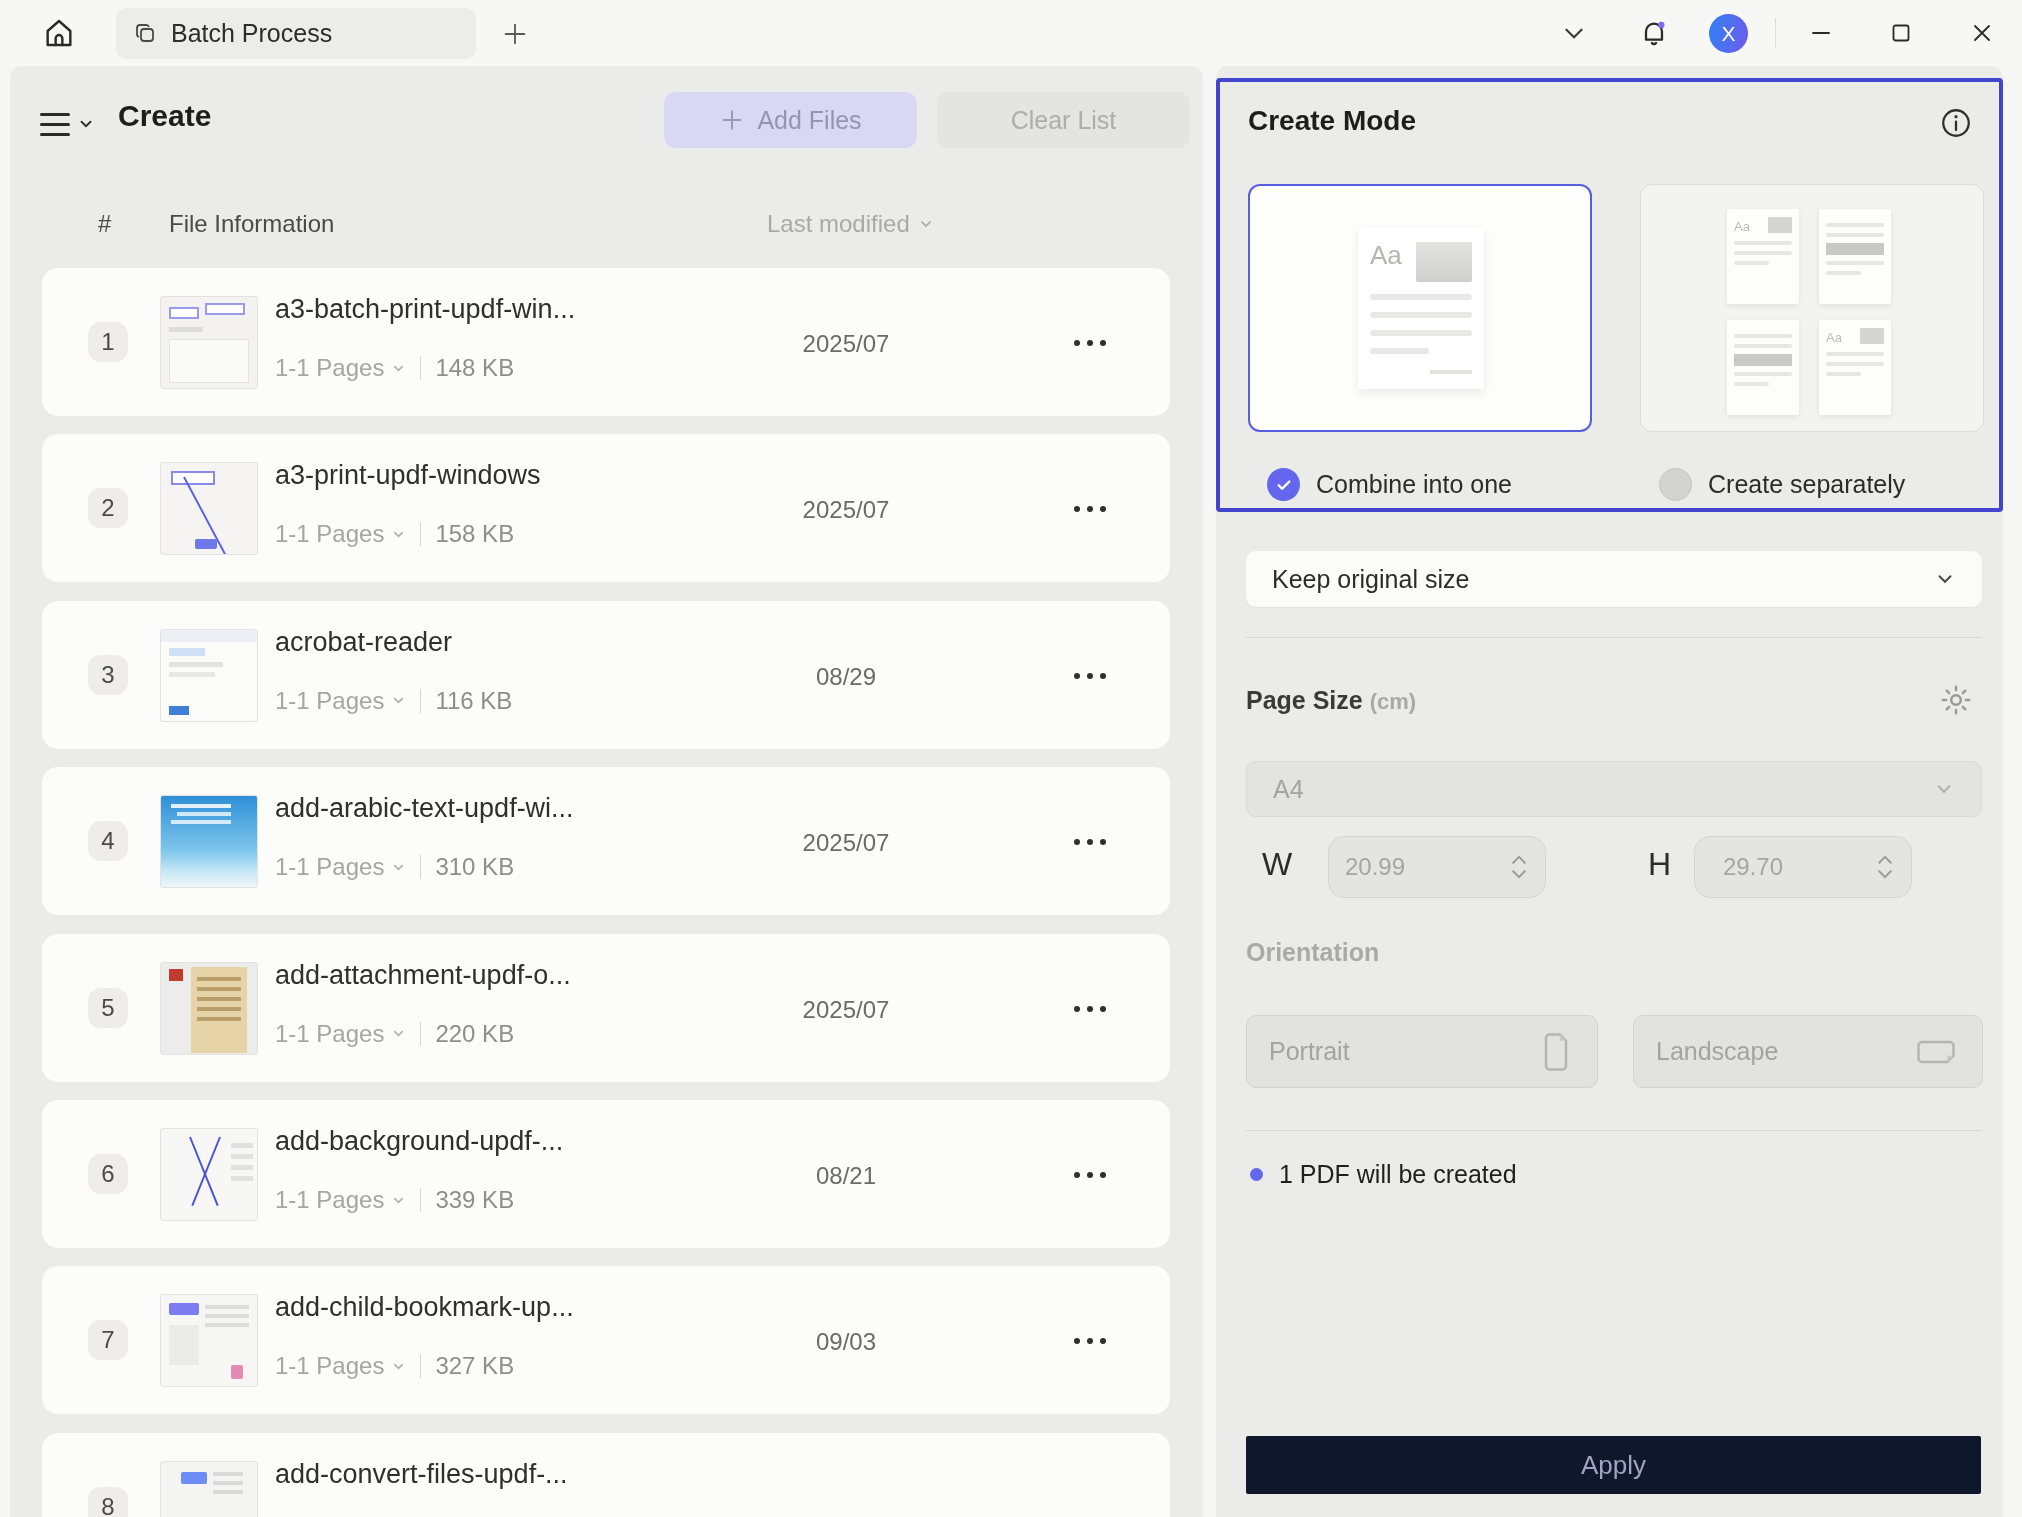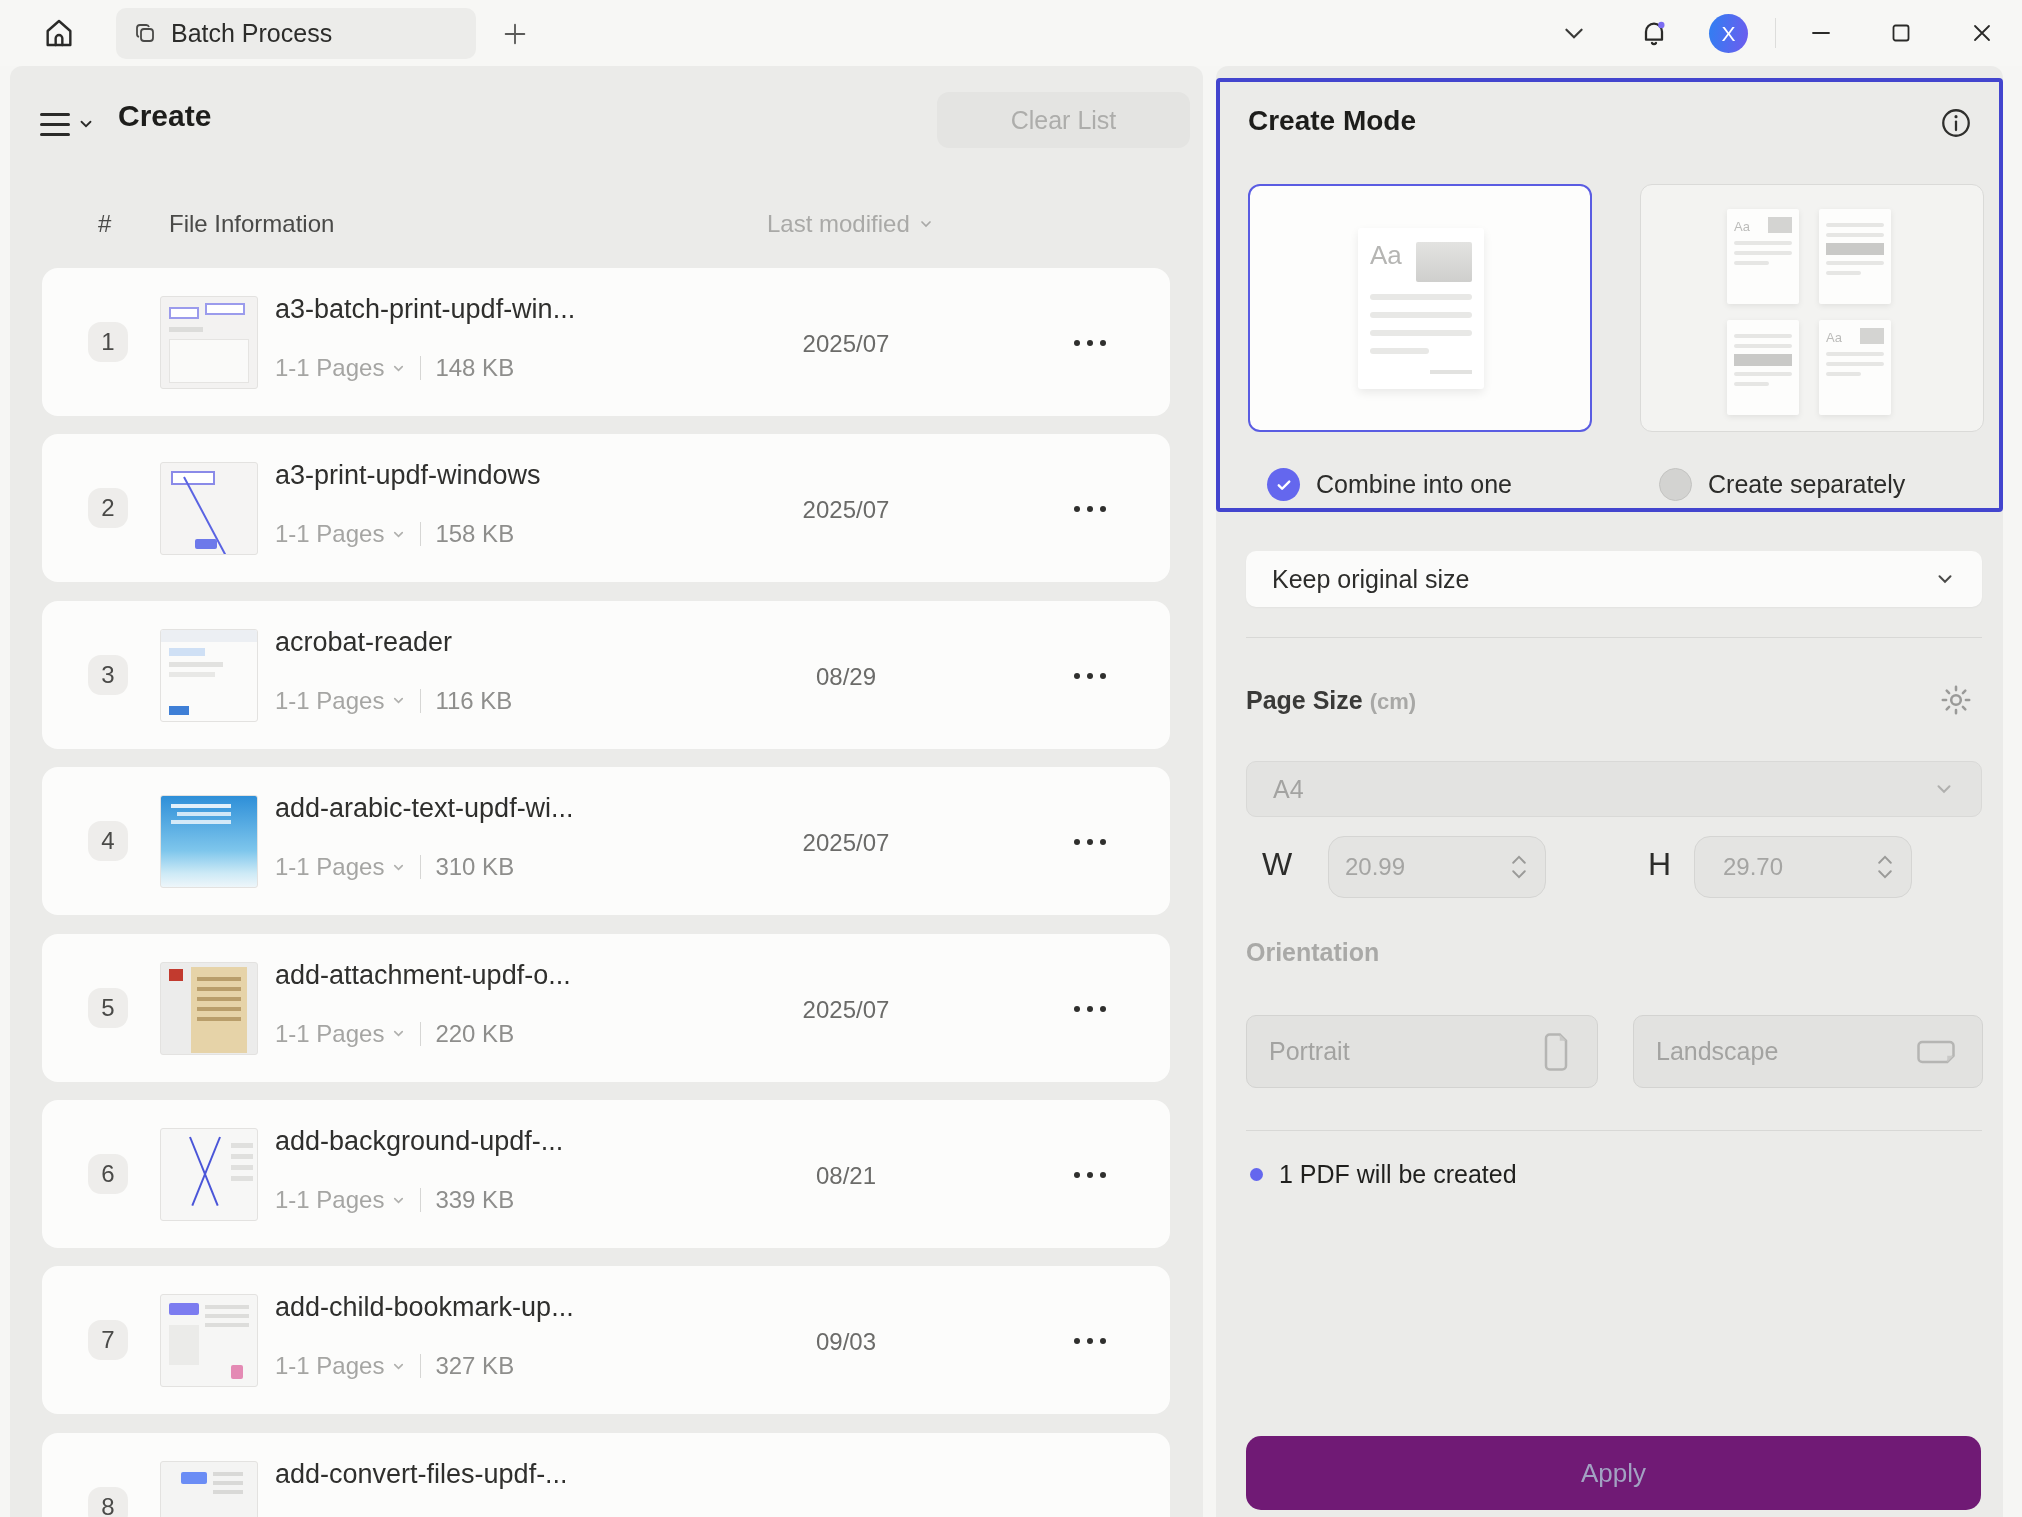"Add Files" button.hbtn { html: none -> <button> <svg> <path></path> </svg> <span>Add Files</span> </button> }
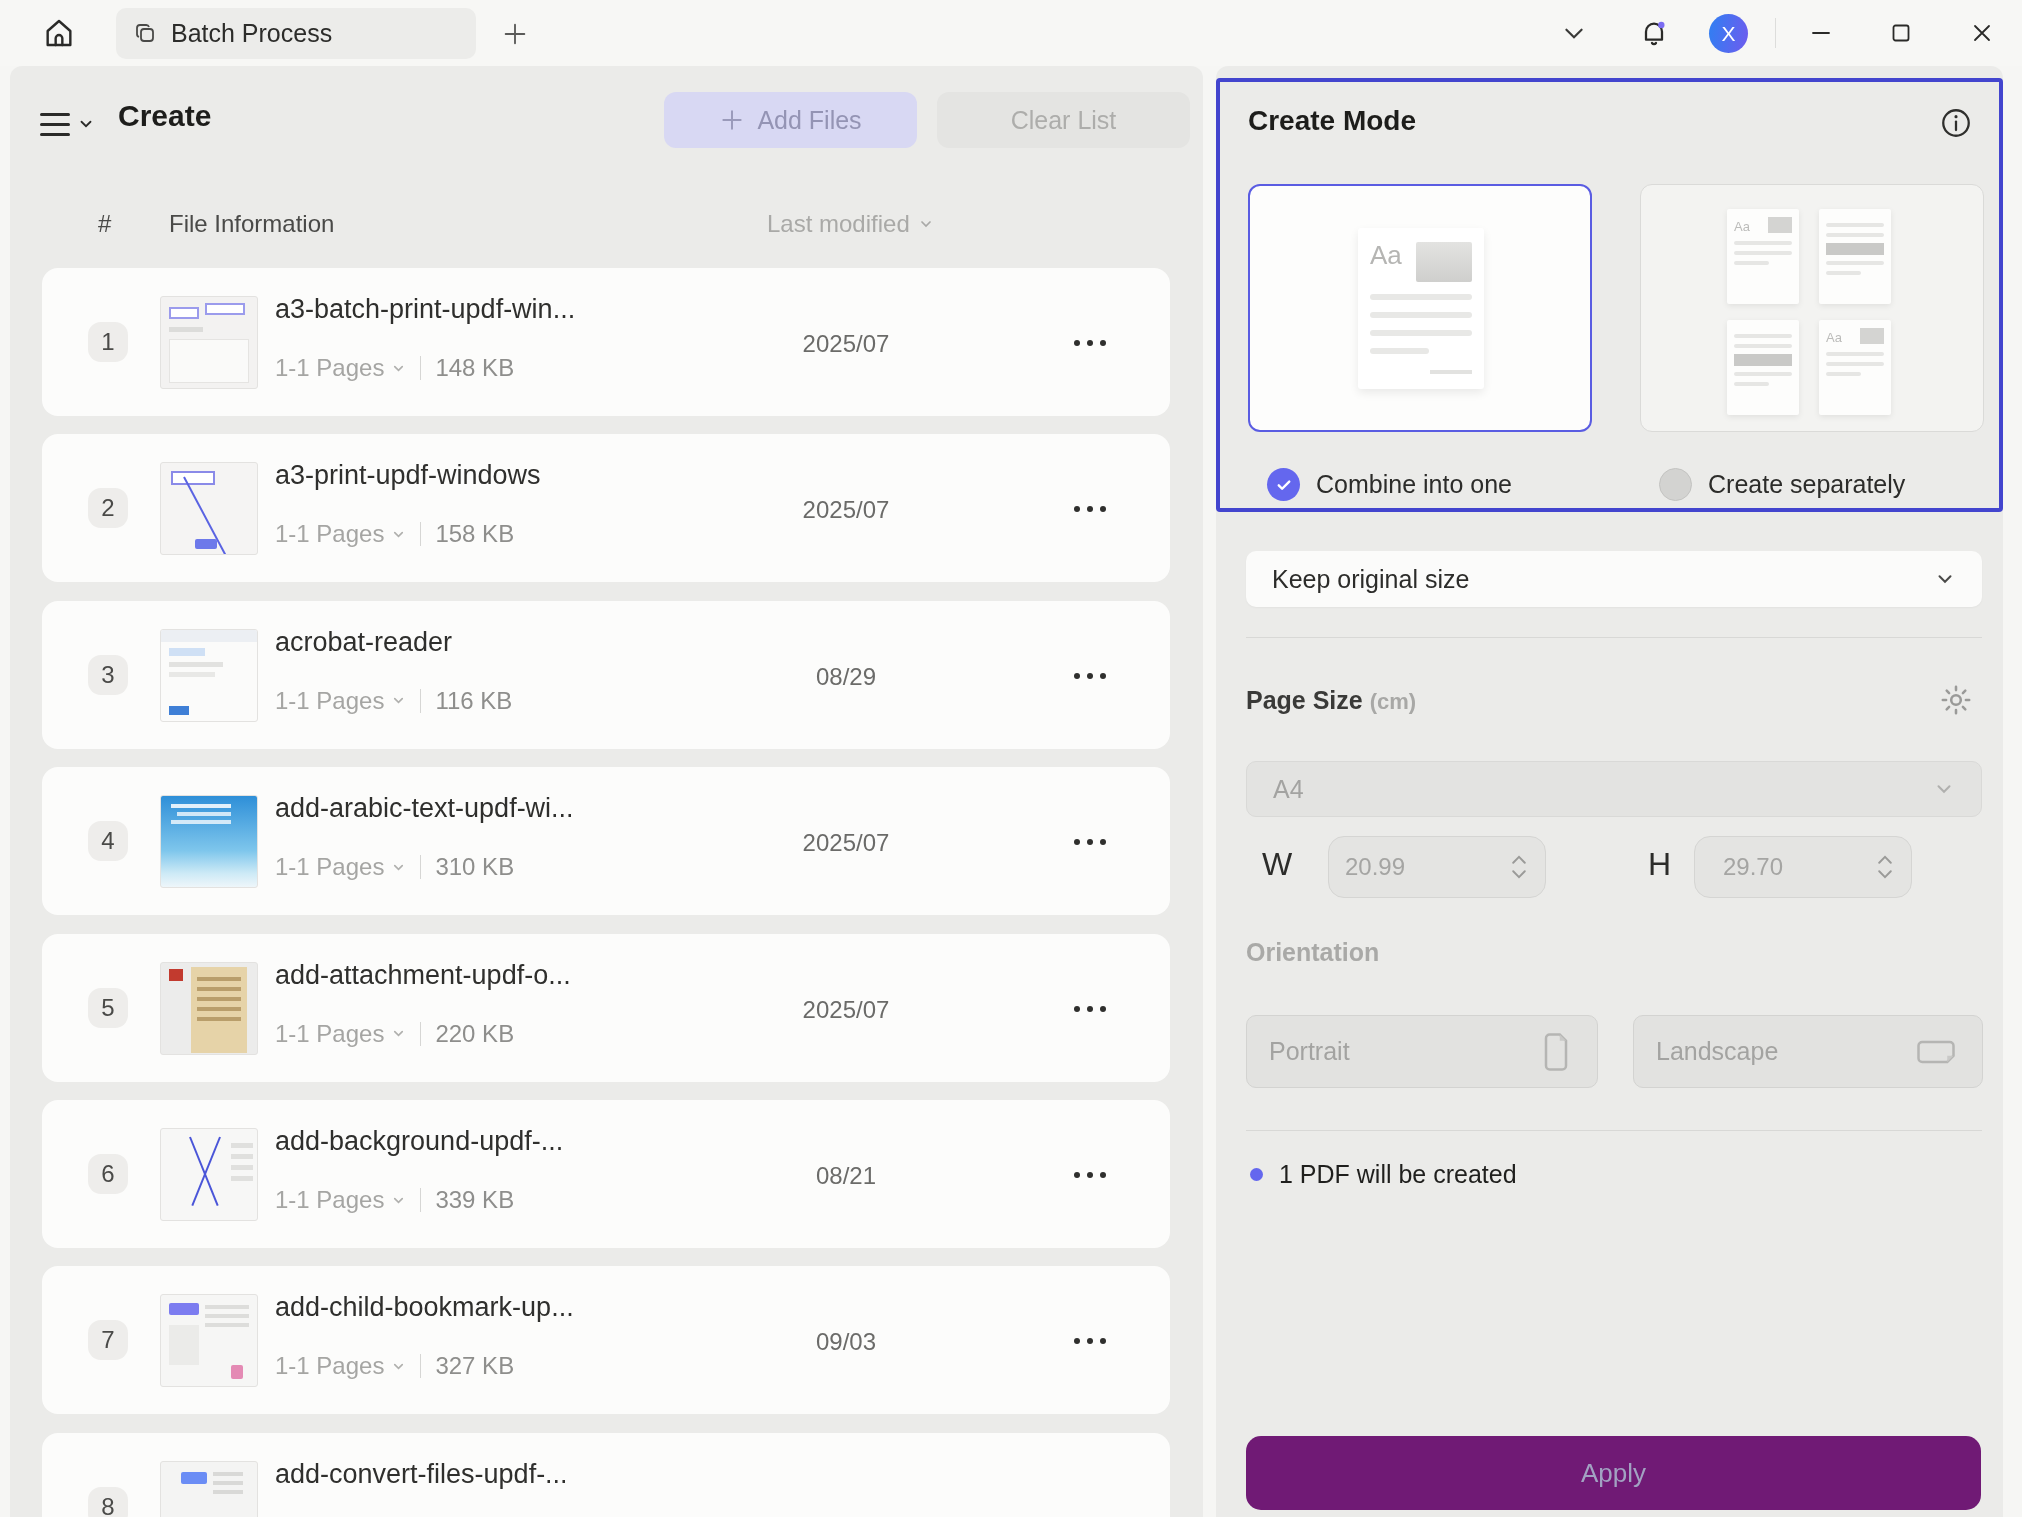"Apply" .apply-btn { background: #701a75 -> #0f172a; border-radius: 15px -> 2px; height: 74px -> 58px }
